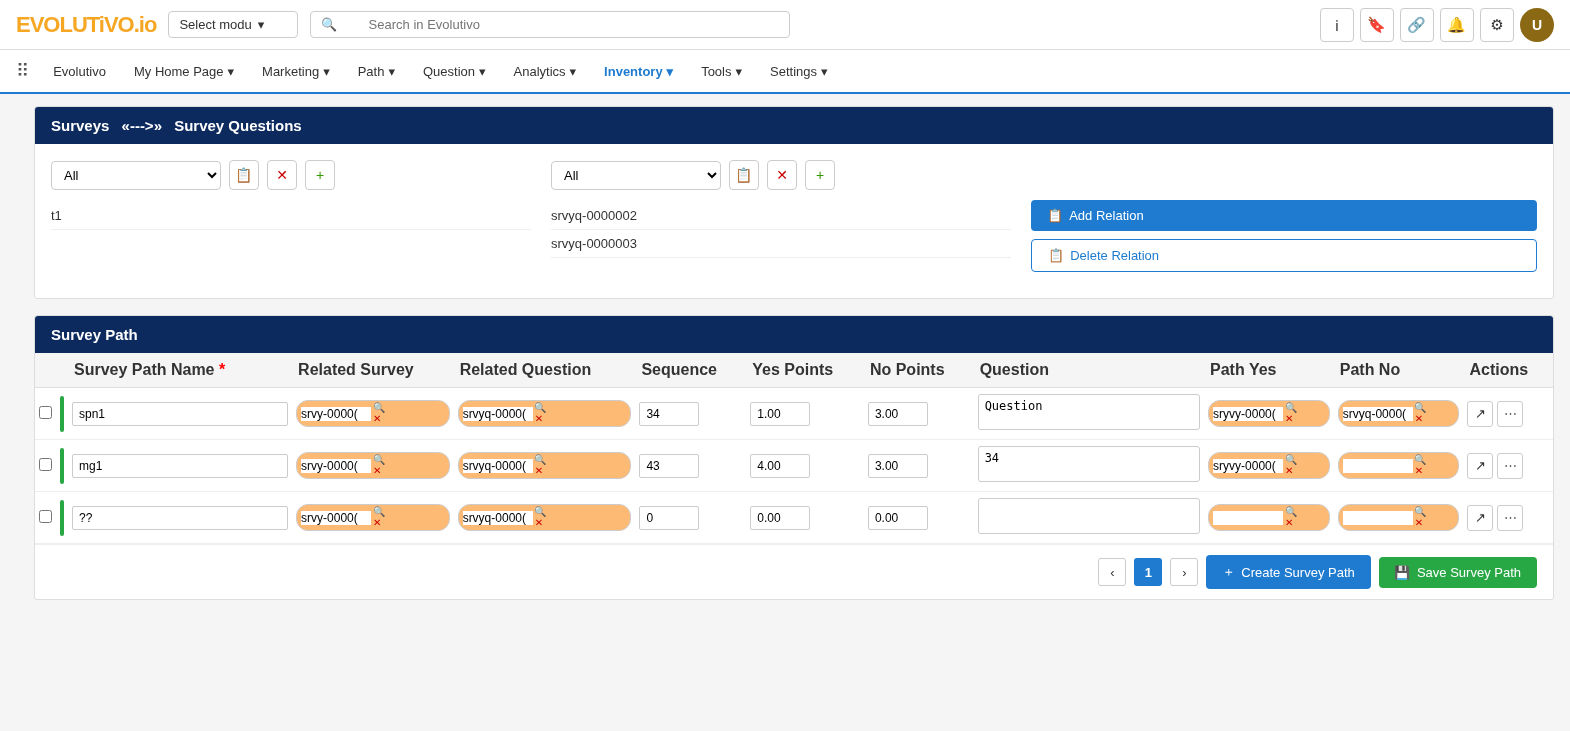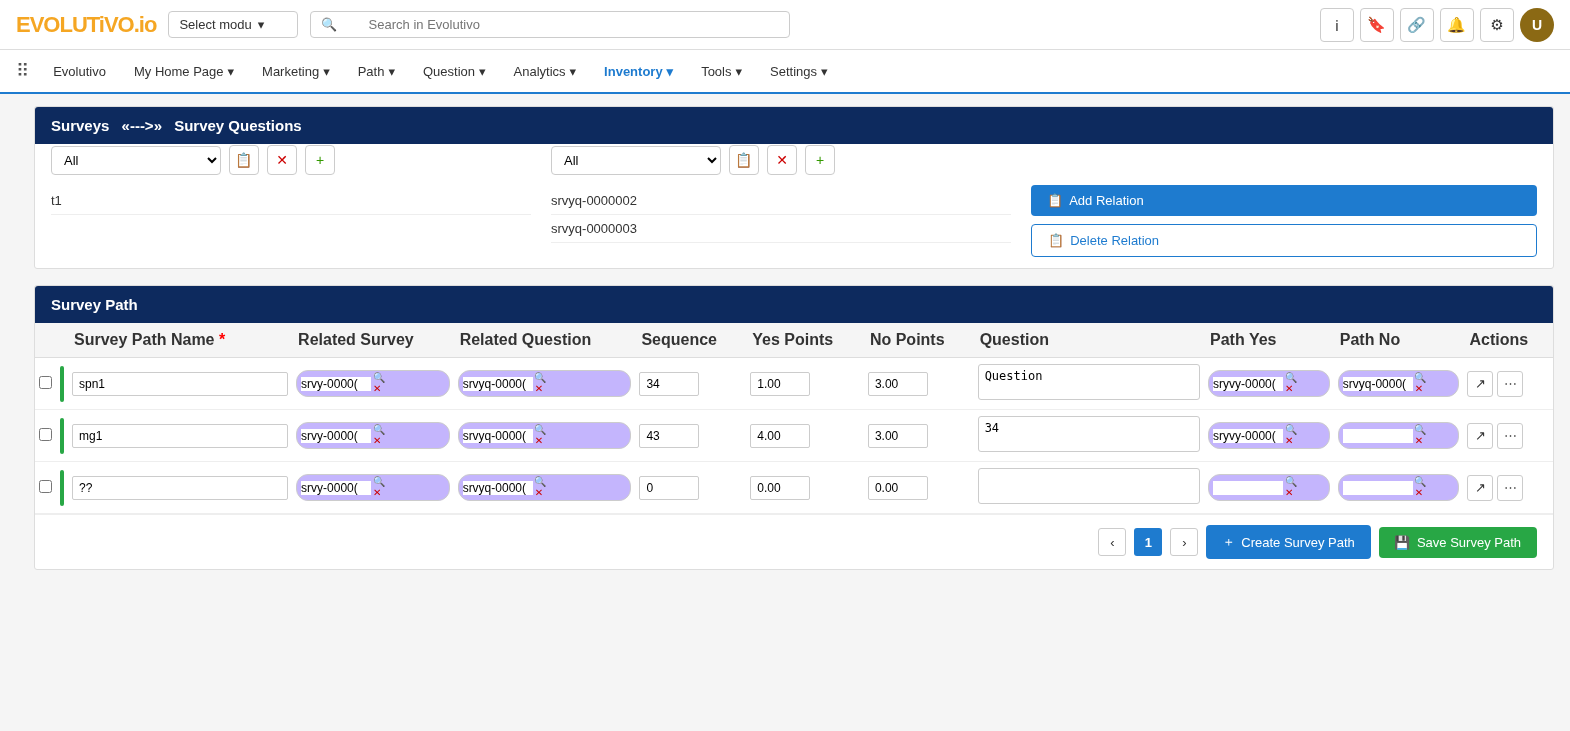"All" .relation-body { padding: 1px 16px -> 16px 16px }
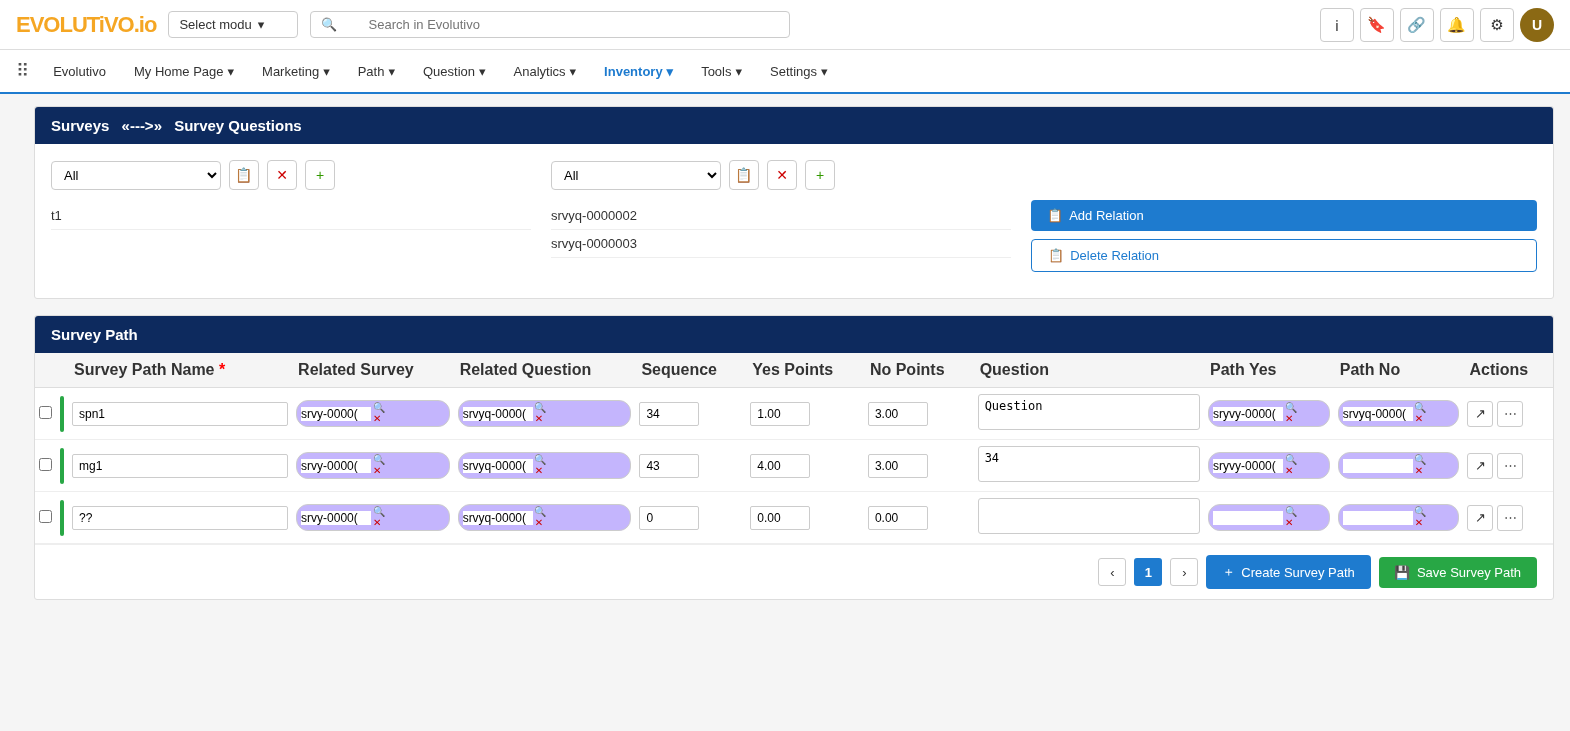"srvy-0000(" .cell-select-wrap { background: #c4b5fd -> #fdba74 }
